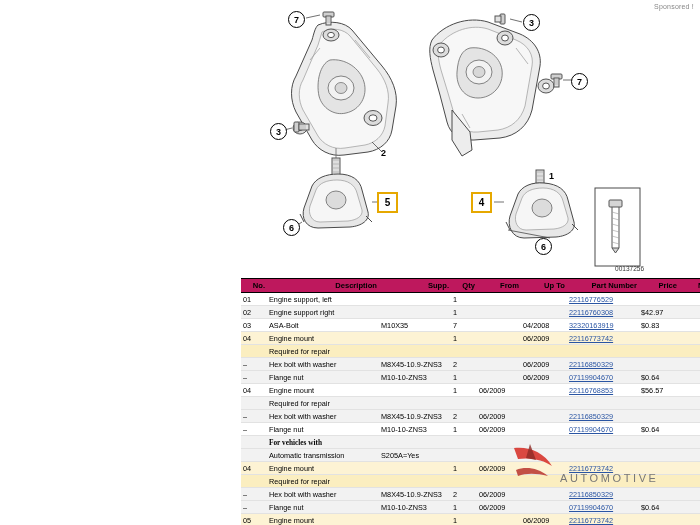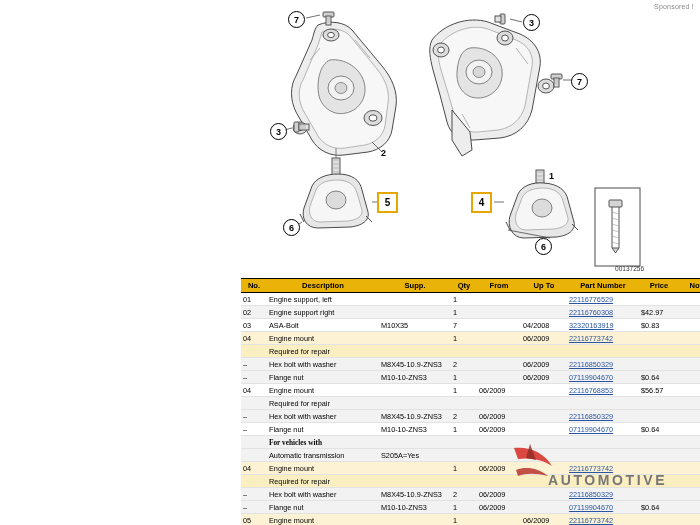"No." #parts th { background: #eab308 -> #be185d; text-align: center -> right }
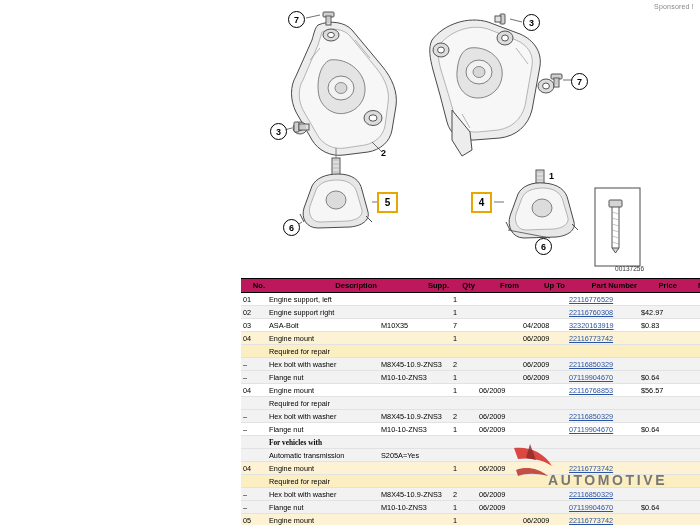"AUTOMOTIVE" #wm .auto { font-size: 14px -> 11px; font-weight: bold -> none; left: 40px -> 52px }
